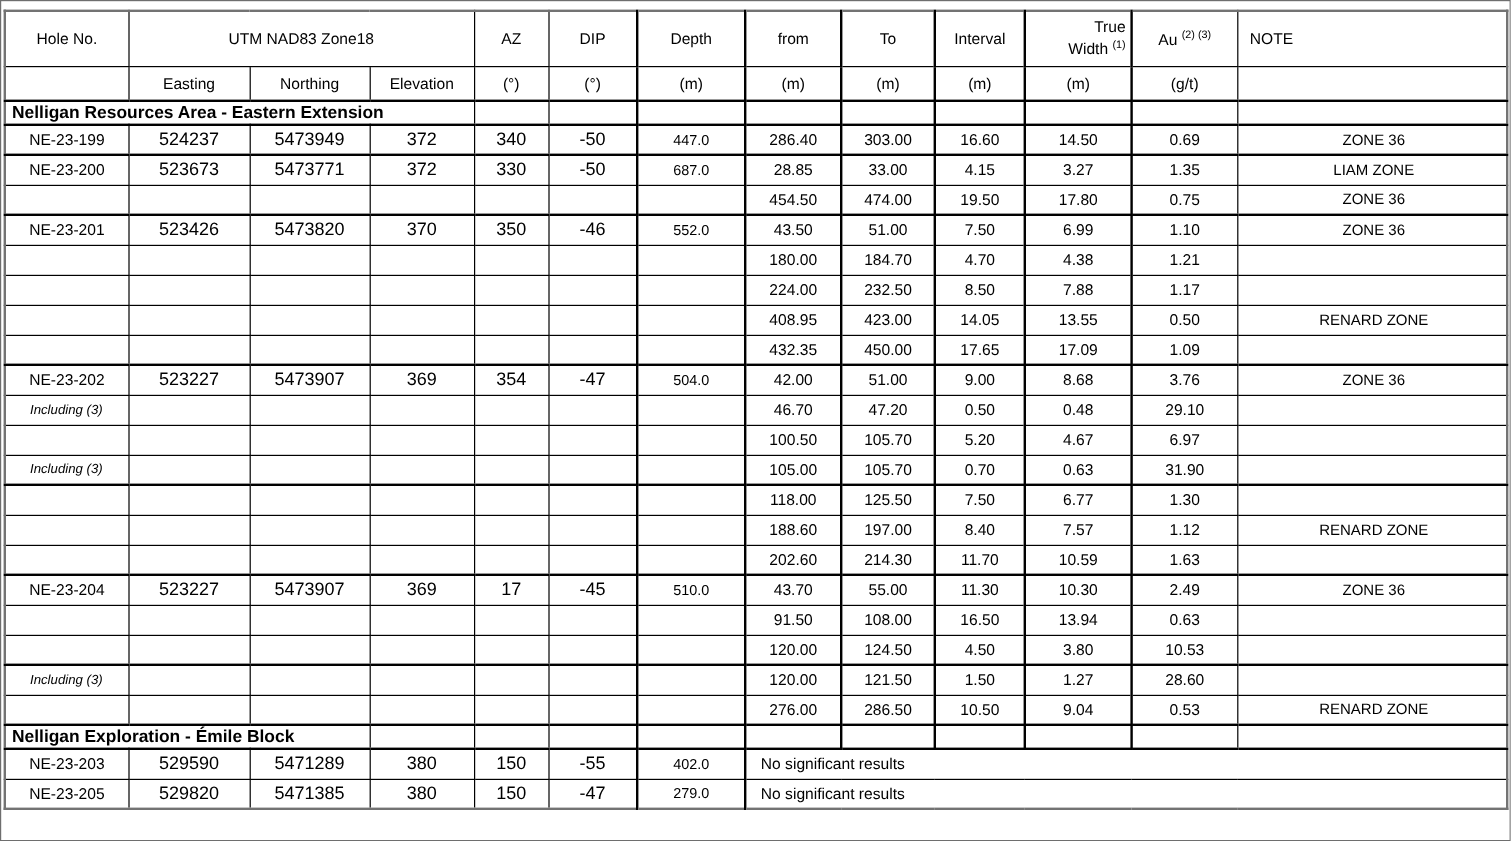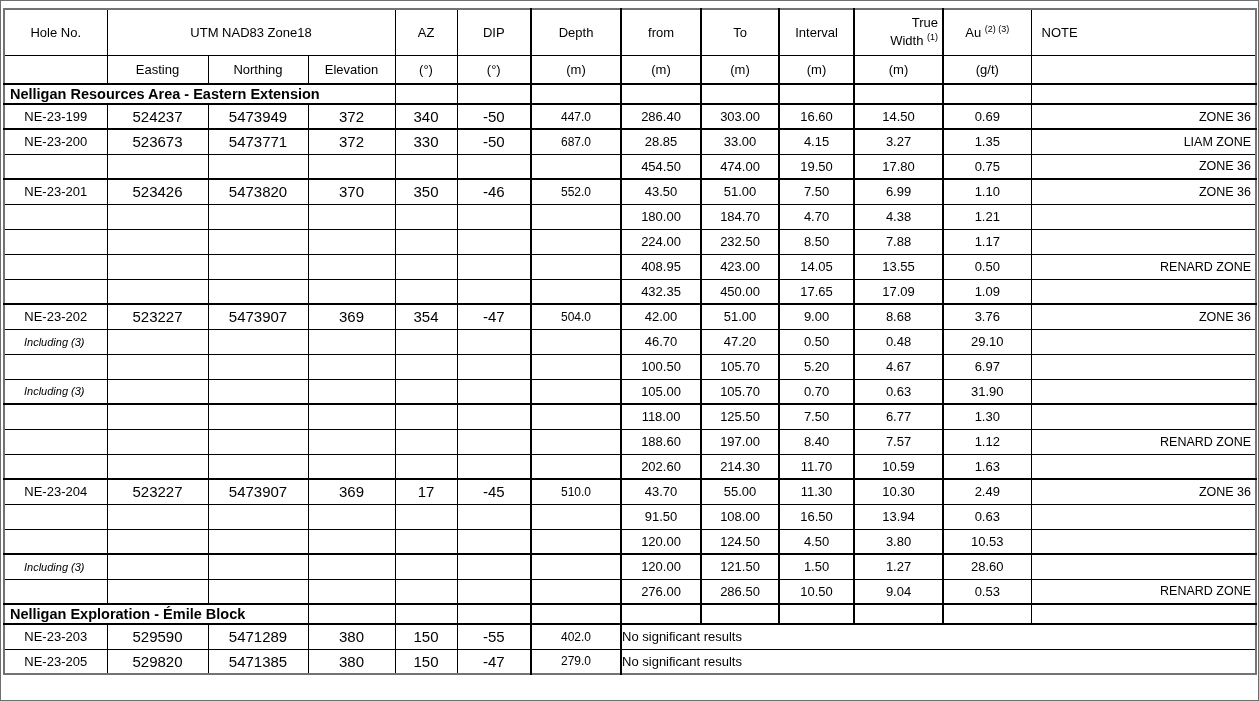"ZONE 36" td.note-cell { text-align: right -> center }
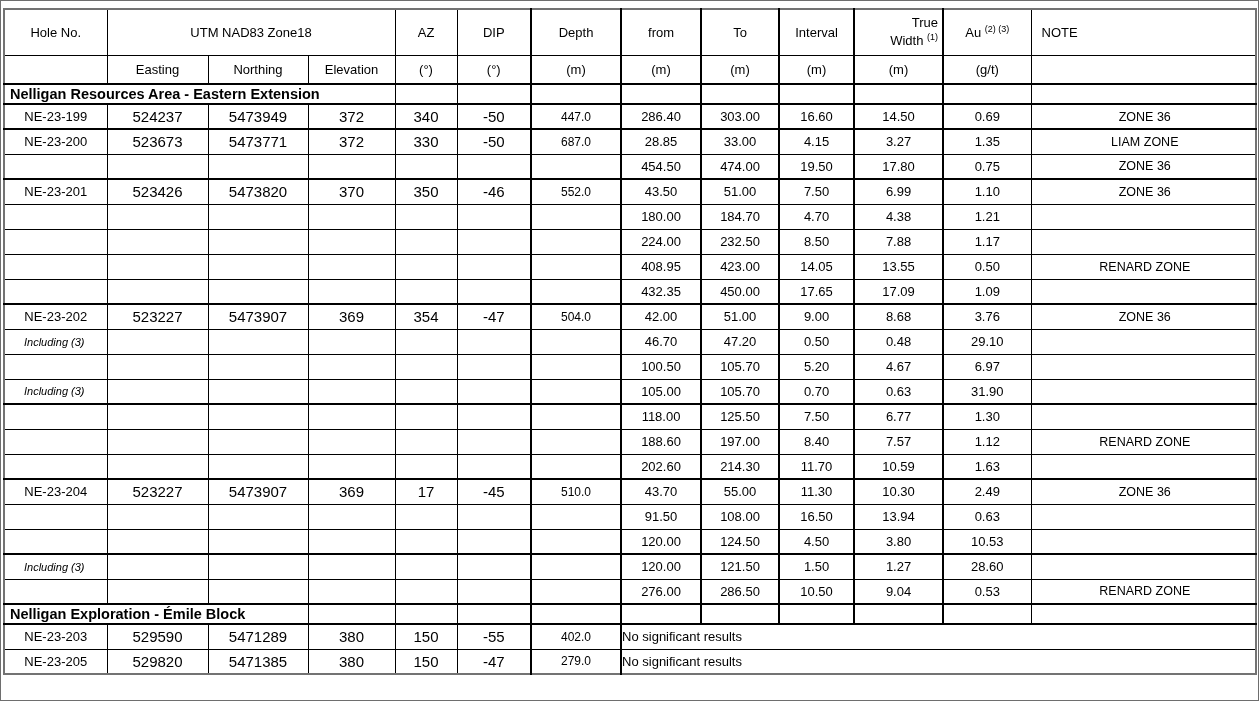"Including (3)" td.inc { padding-left: 1px -> 20px; text-align: center -> left }
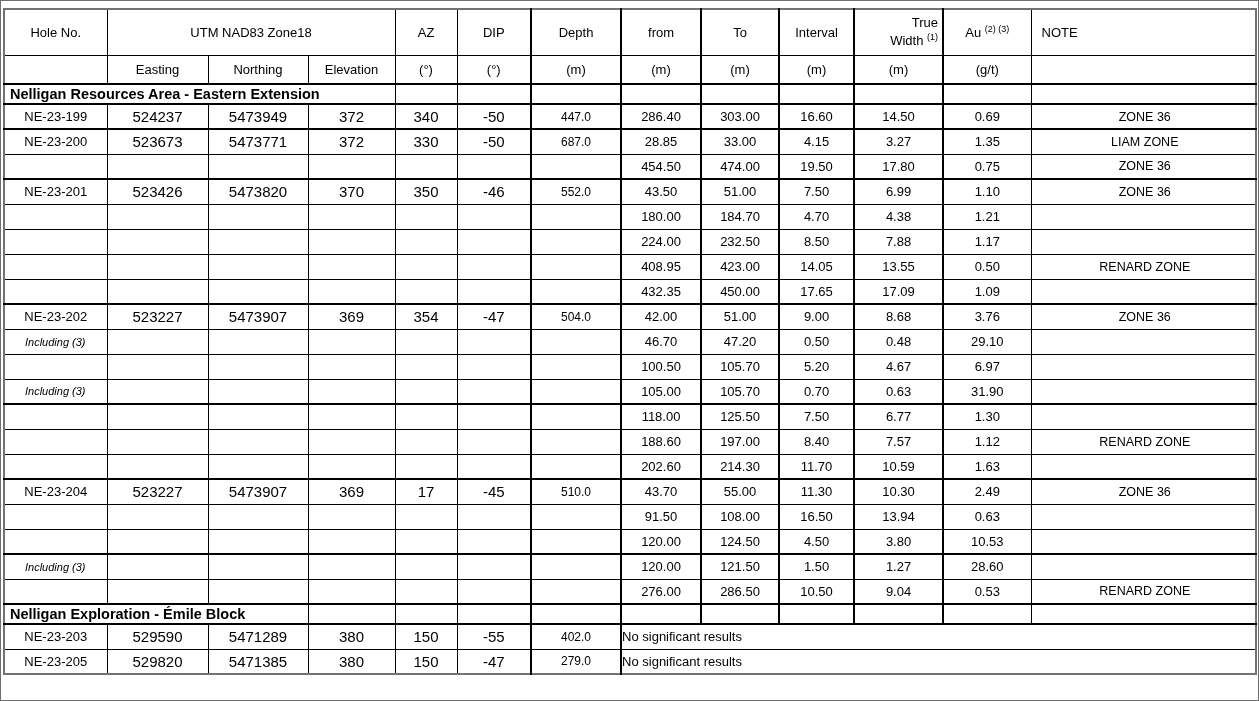"No significant results" td.nsr { padding-left: 0 -> 12px }
